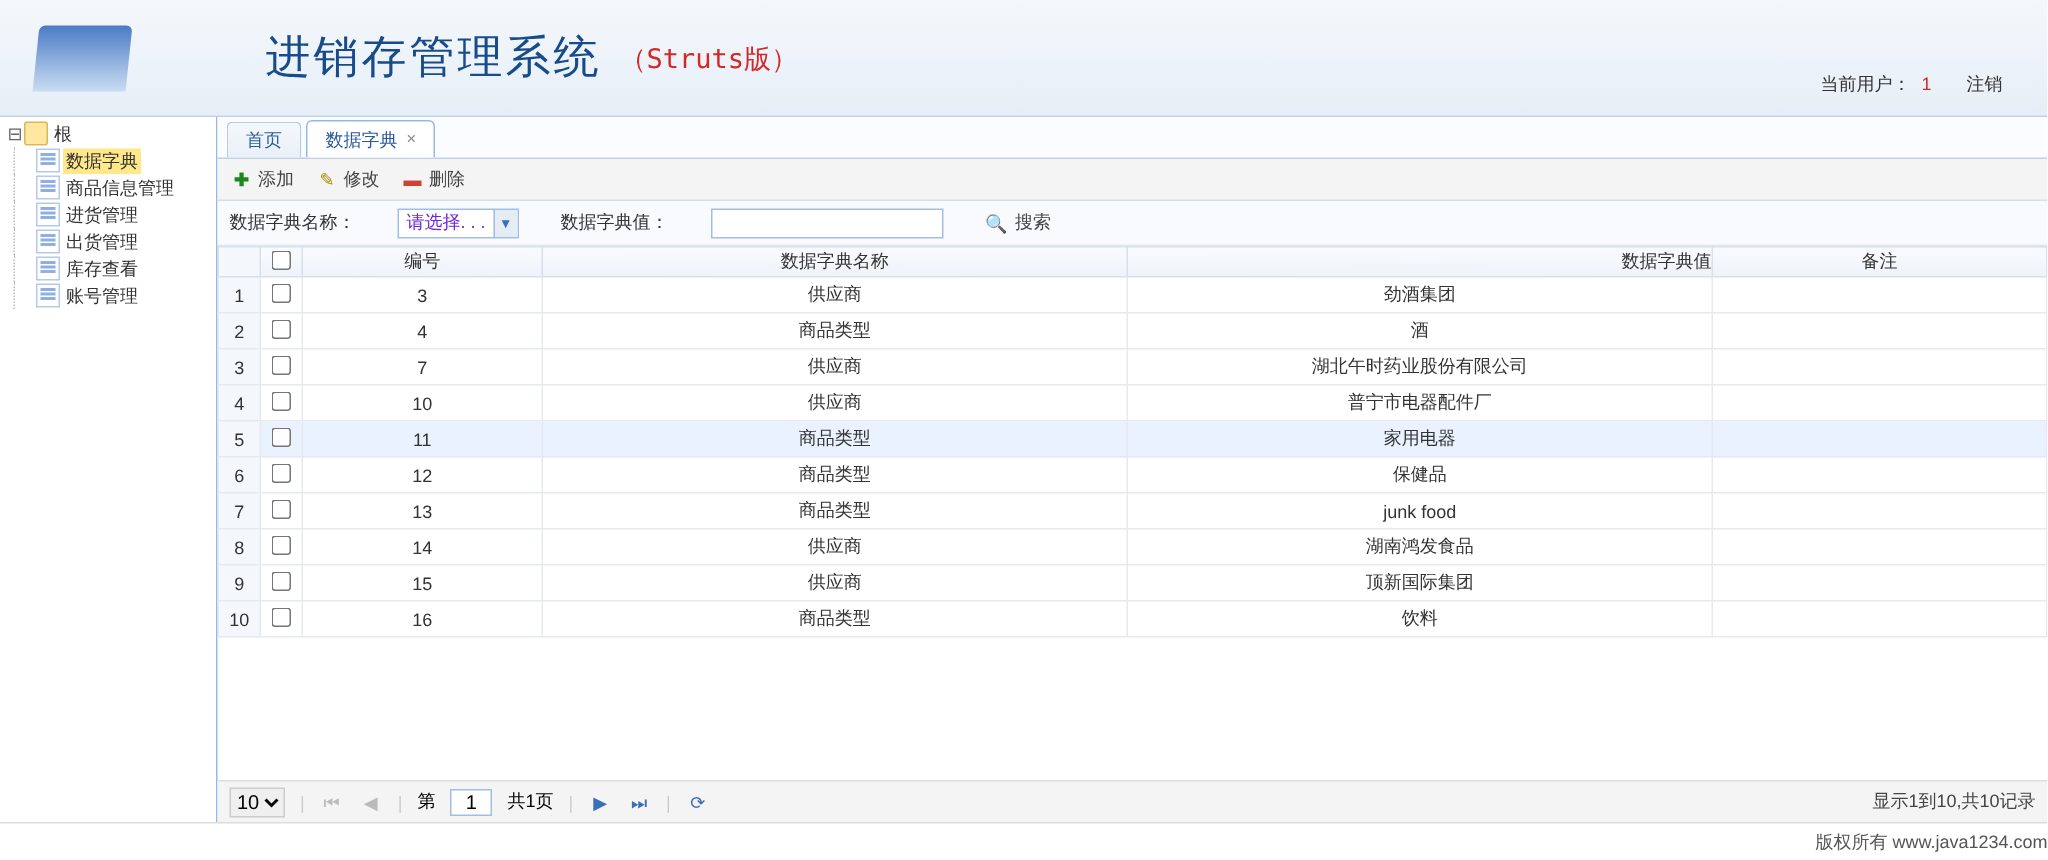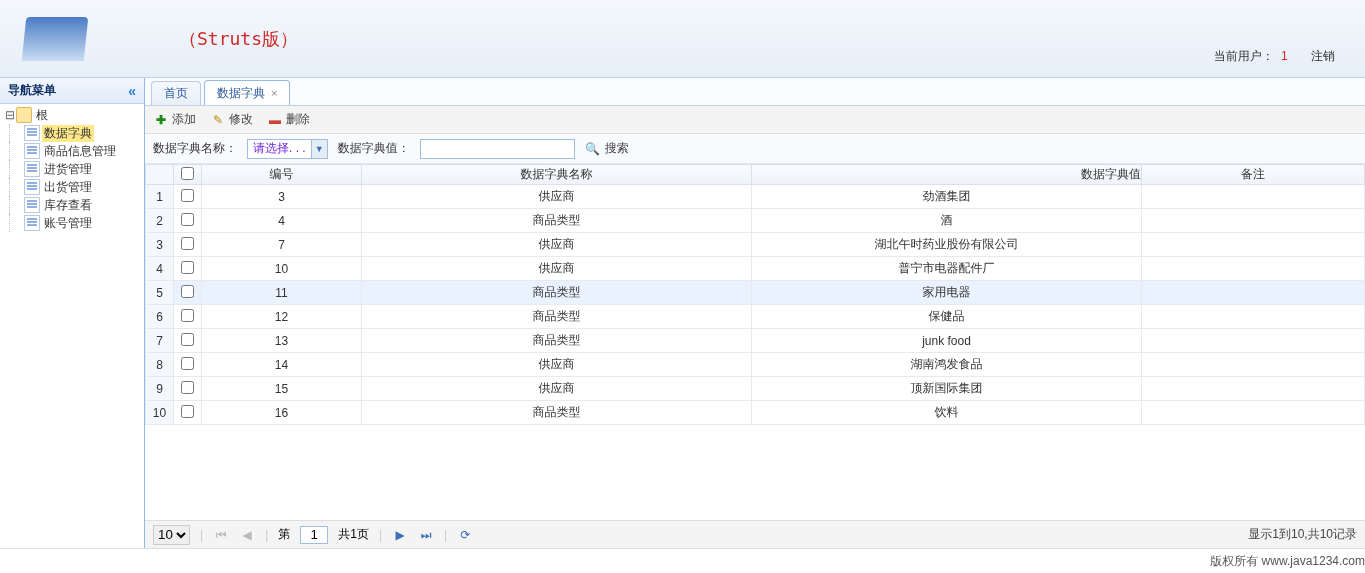"进销存管理系统" span.app-title { html: none -> <span>进销存管理系统</span> }
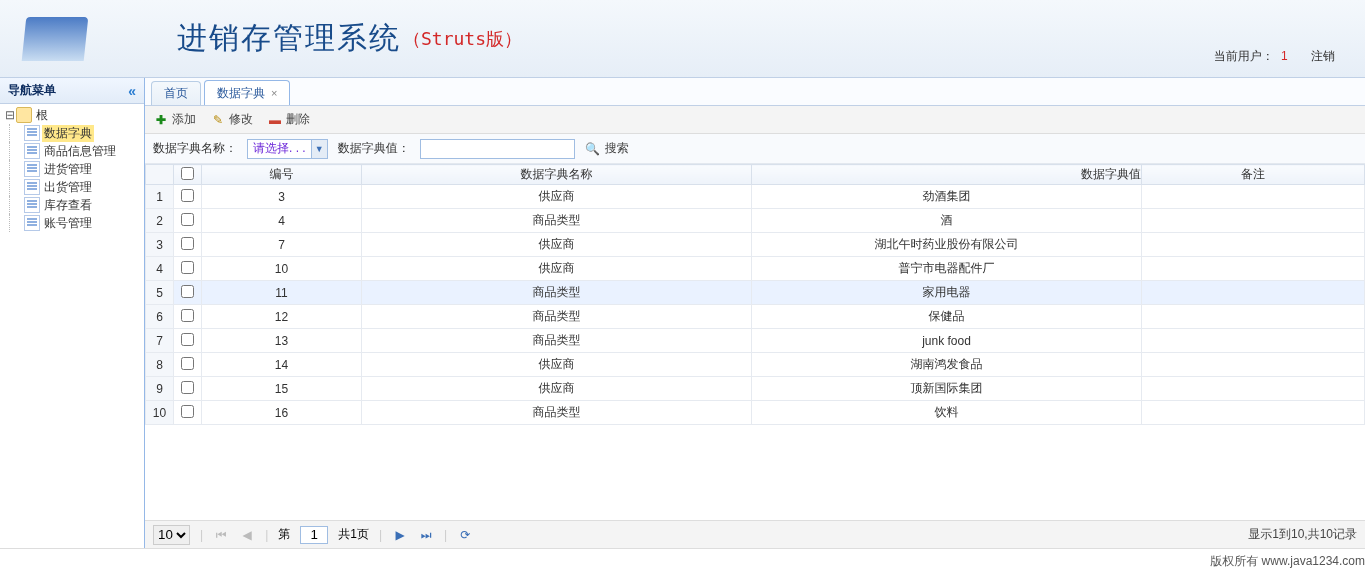"（Struts版）" .app-subtitle { margin-left: 2px -> 12px }
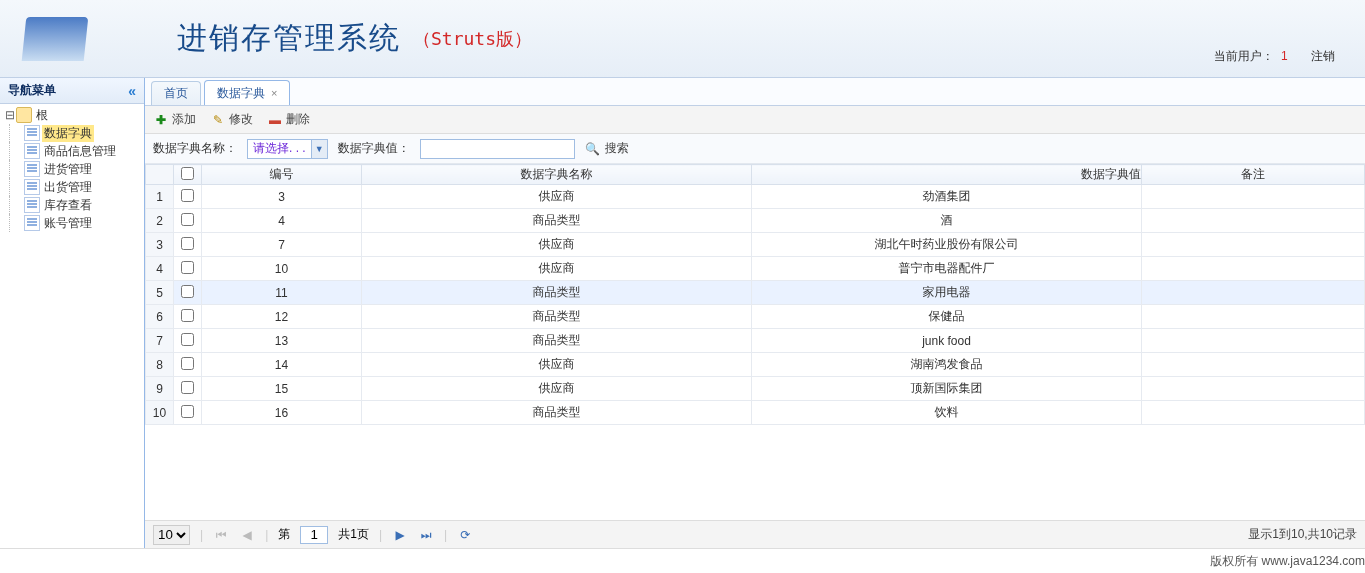"导航菜单" div.sidebar-header { html: <div> <span>导航菜单</span> <span>«</span> </div> -> none }
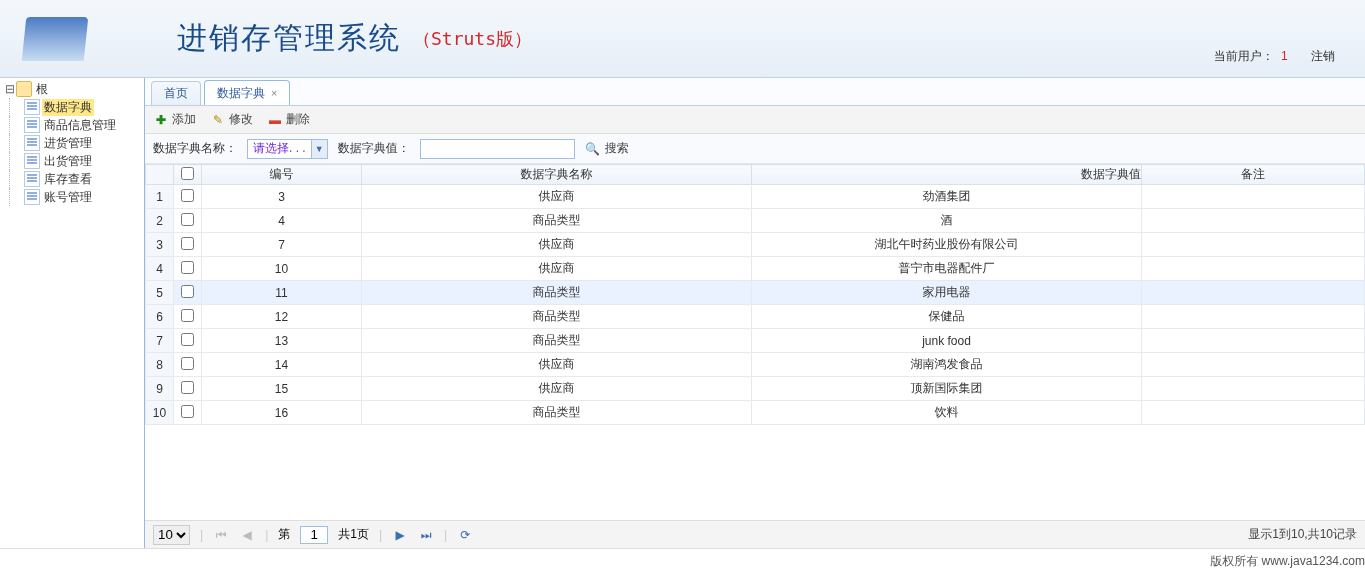"数据字典名称：" .filter-bar { gap: 10px -> 28px }
